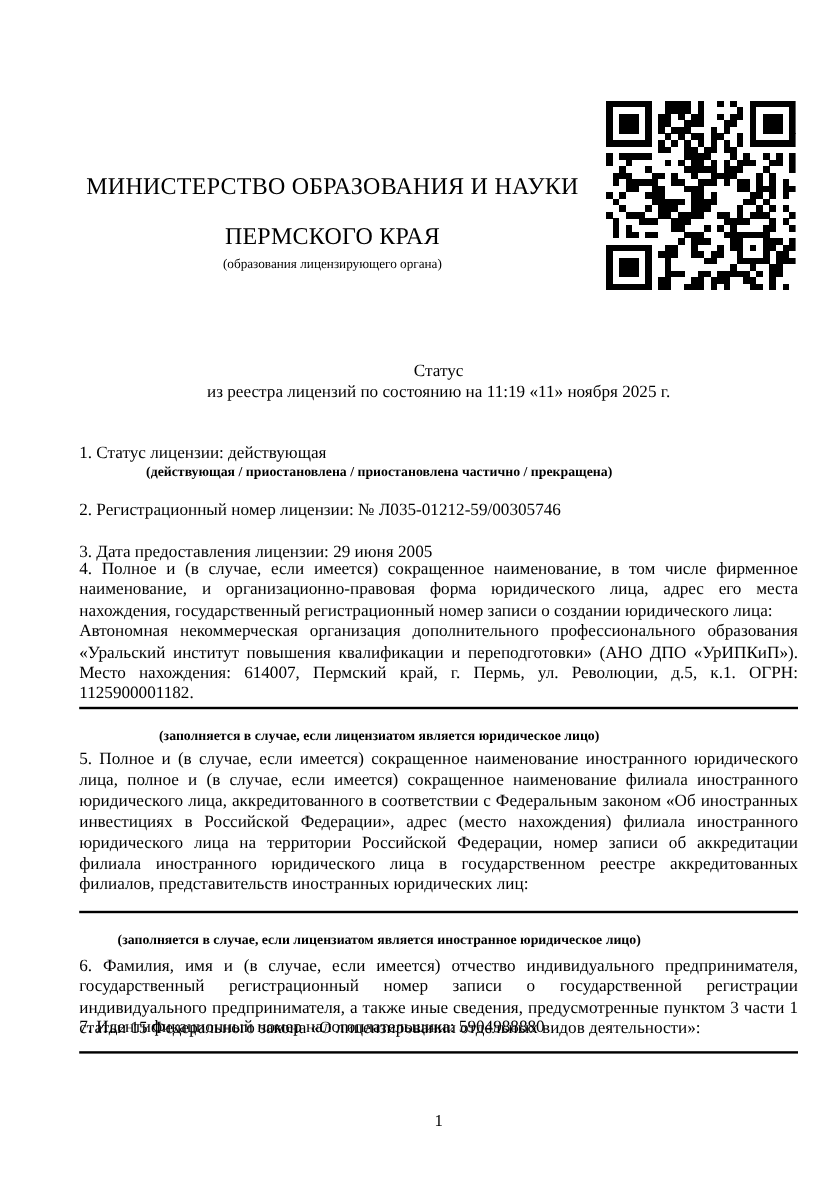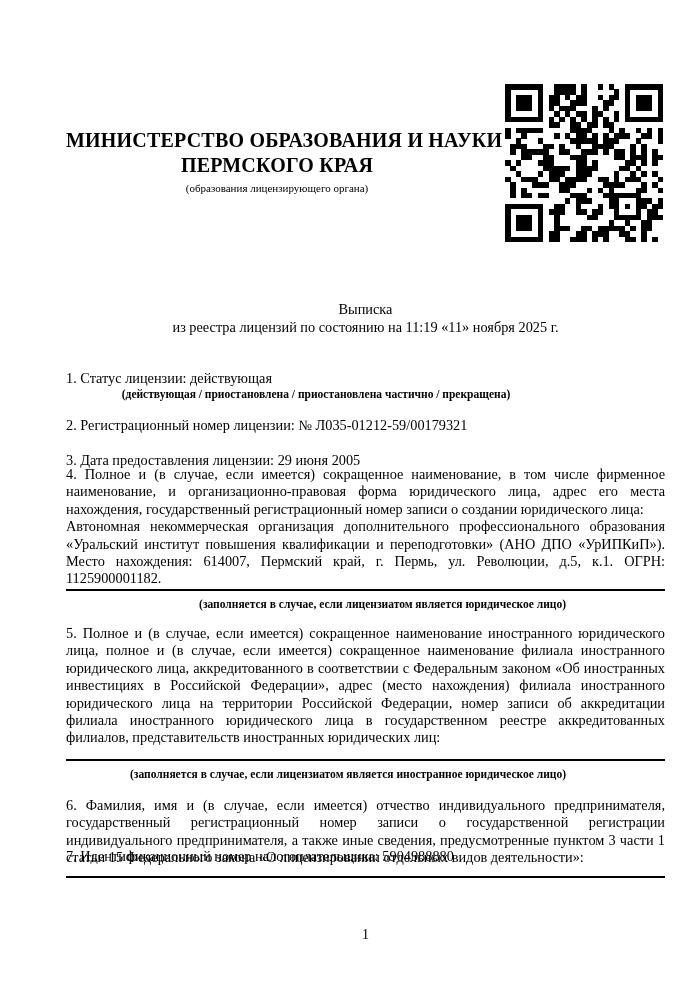"МИНИСТЕРСТВО ОБРАЗОВАНИЯ И НАУКИ" .org-line { font-weight: bold -> normal; margin-top: none -> 16px }
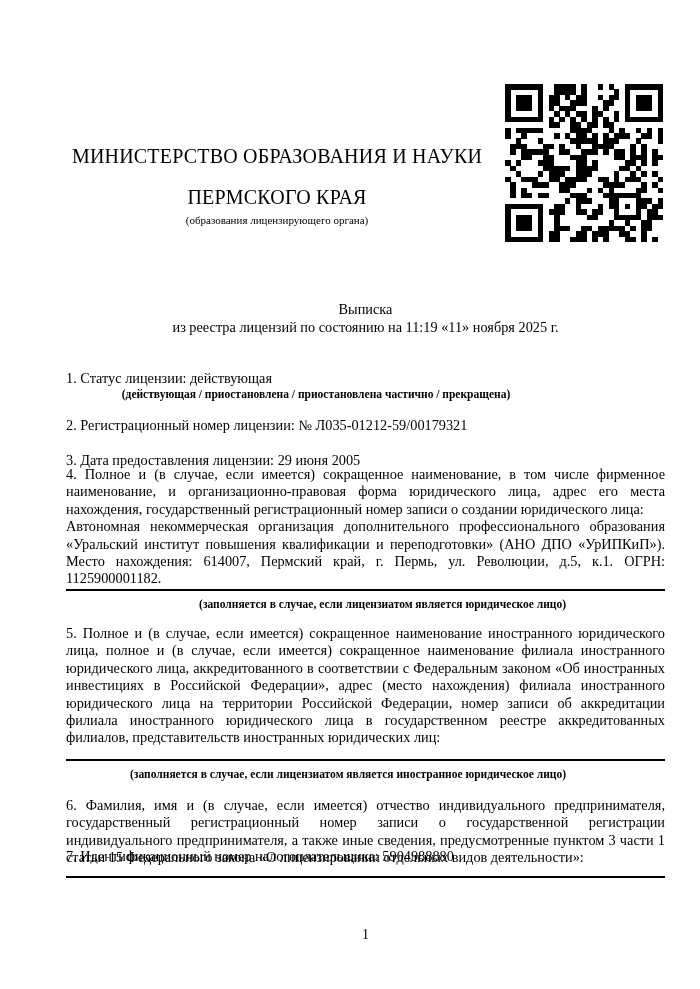"Выписка" div { text: Выписка -> Статус }
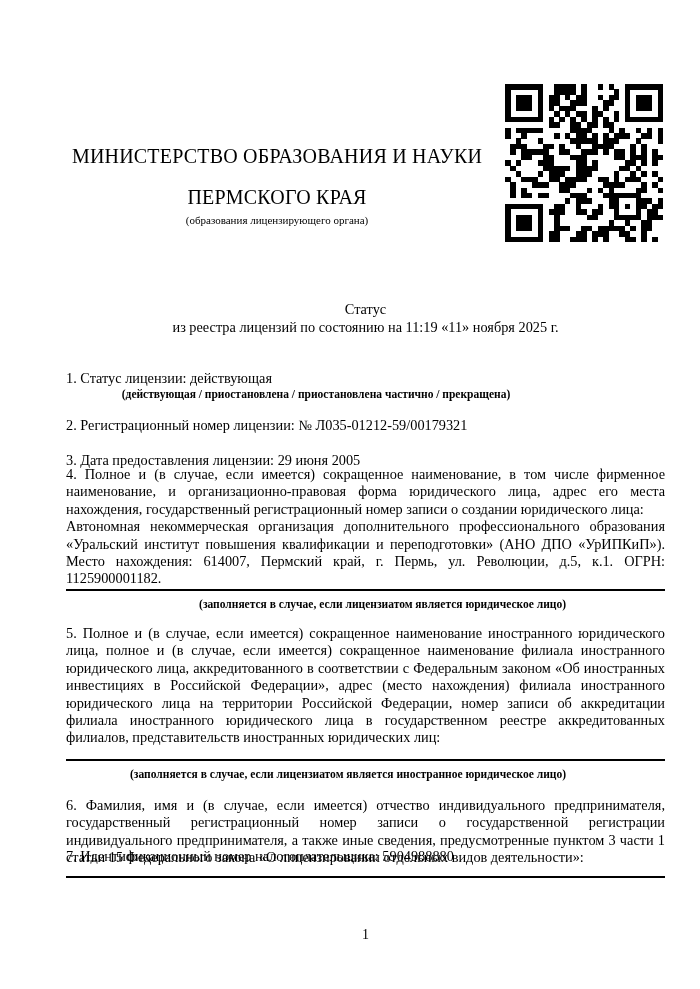"2. Регистрационный номер лицензии: №" p { text: Л035-01212-59/00179321 -> Л035-01212-59/00305746 }
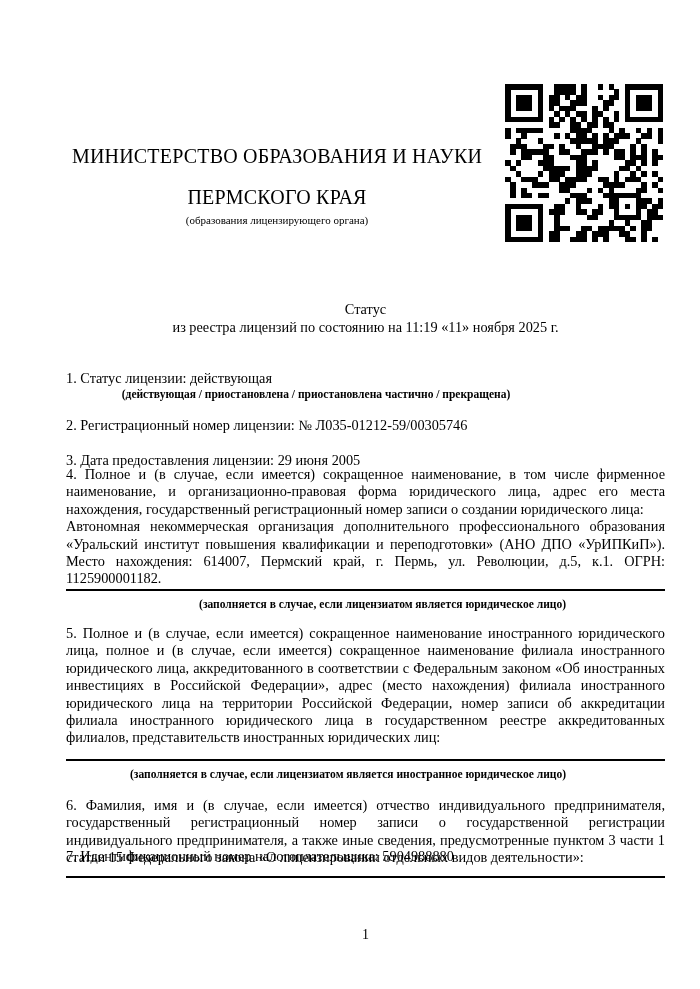"(заполняется в случае, если лицензиатом" .rule + .caption { margin-top: 6px -> 16px; text-align: right -> none }
